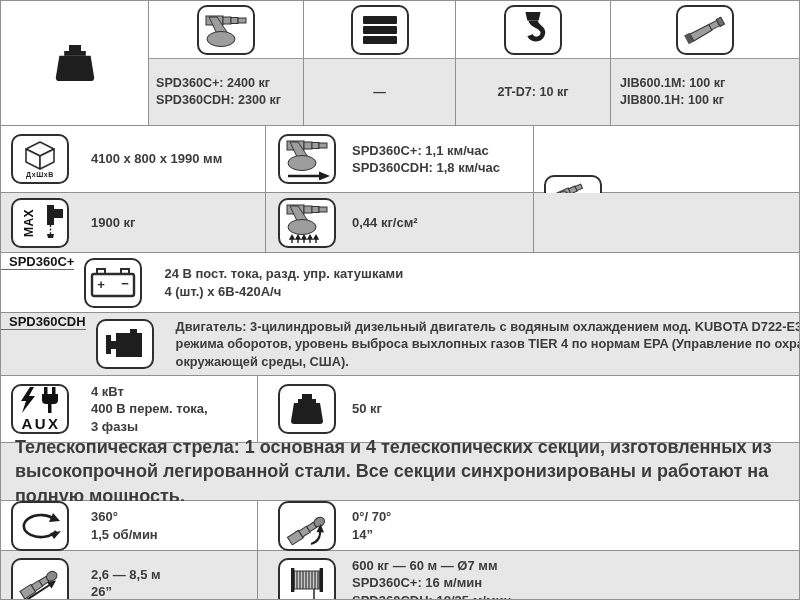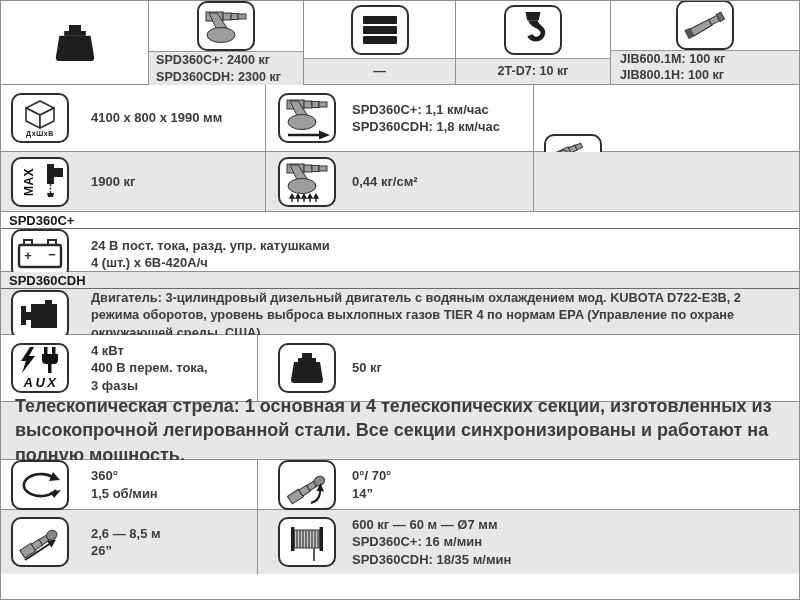"SPD360C+: 2400 кг" #hdr { height: 84px -> 125px }
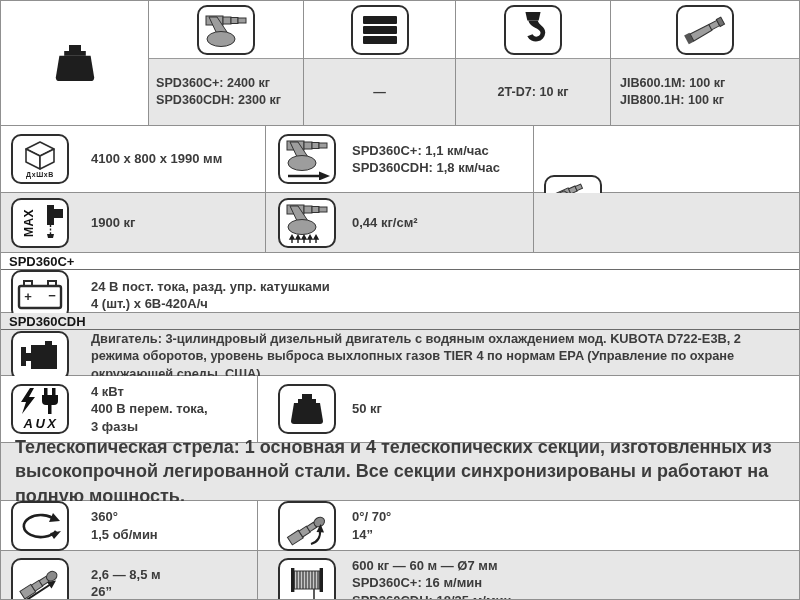"SPD360C+" .col { flex-direction: column -> row }
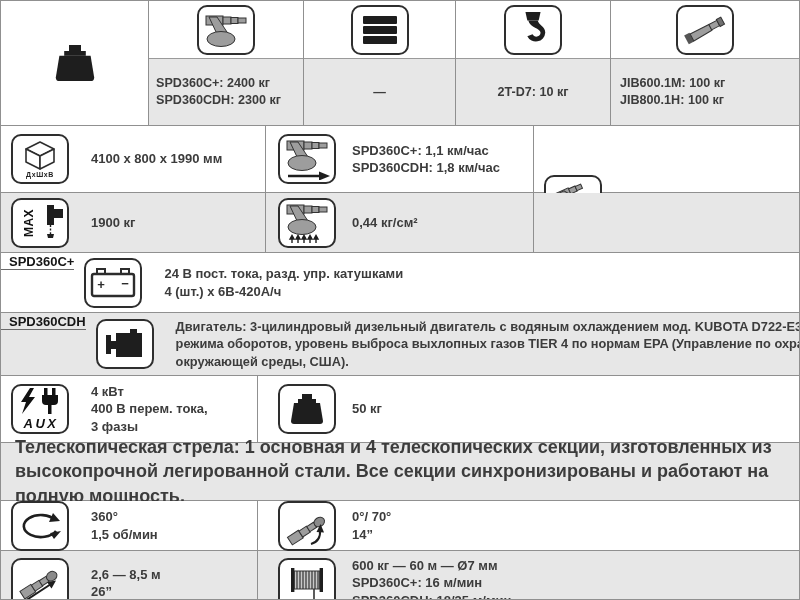"AUX" .aux-label { font-size: 13px -> 15px; font-style: italic -> none }
